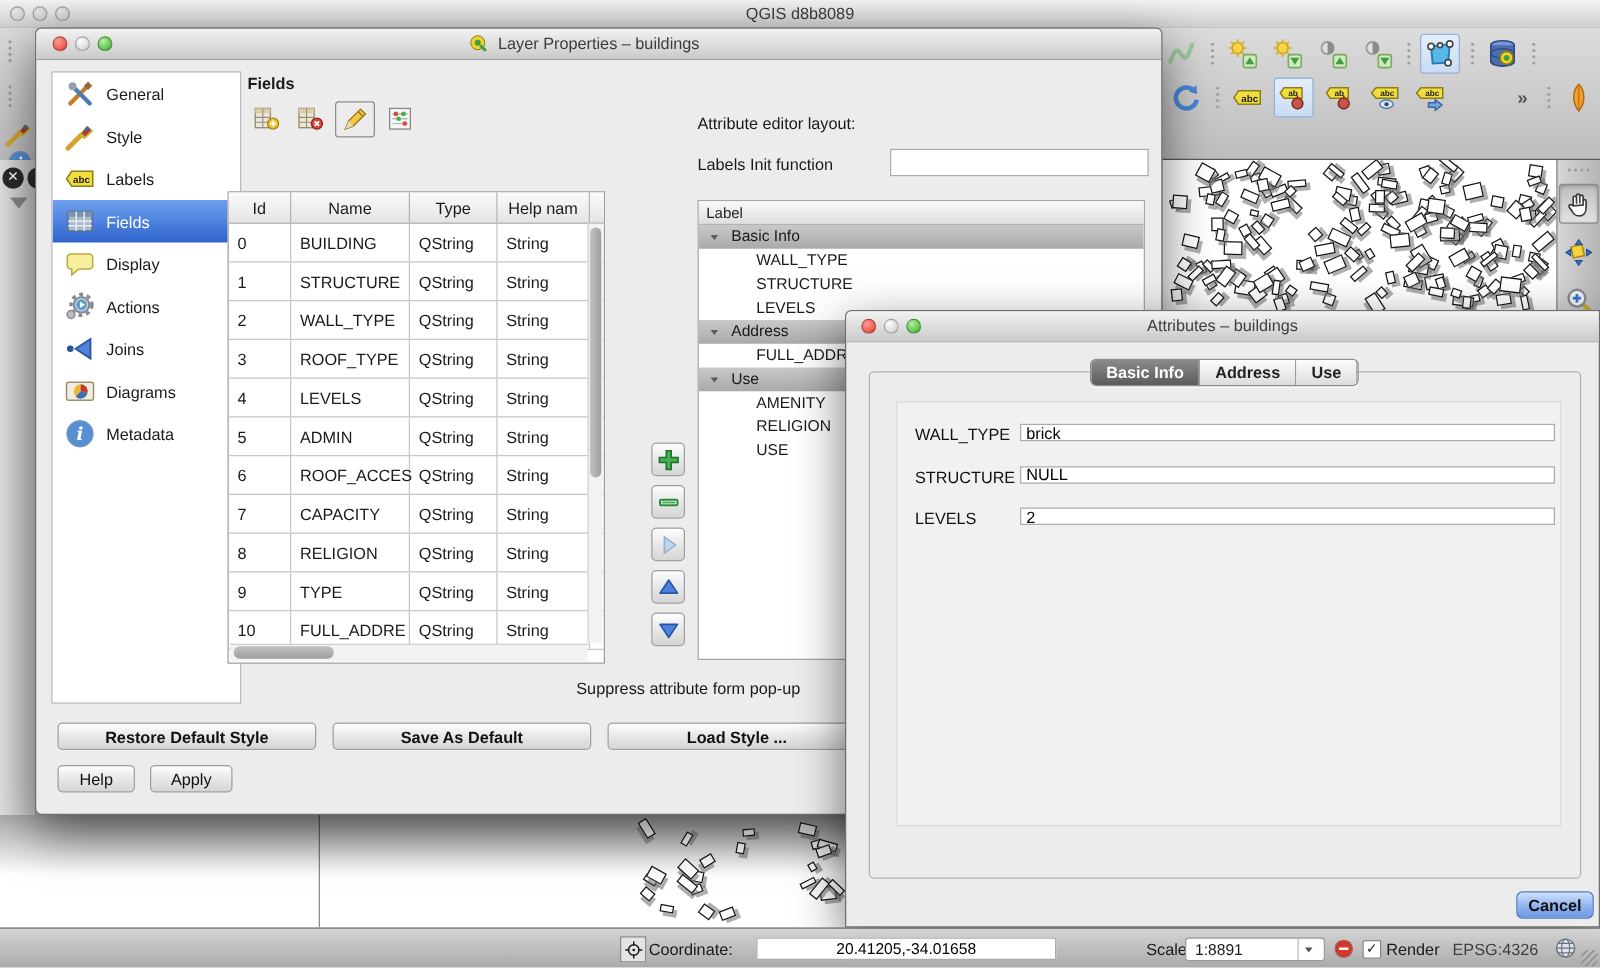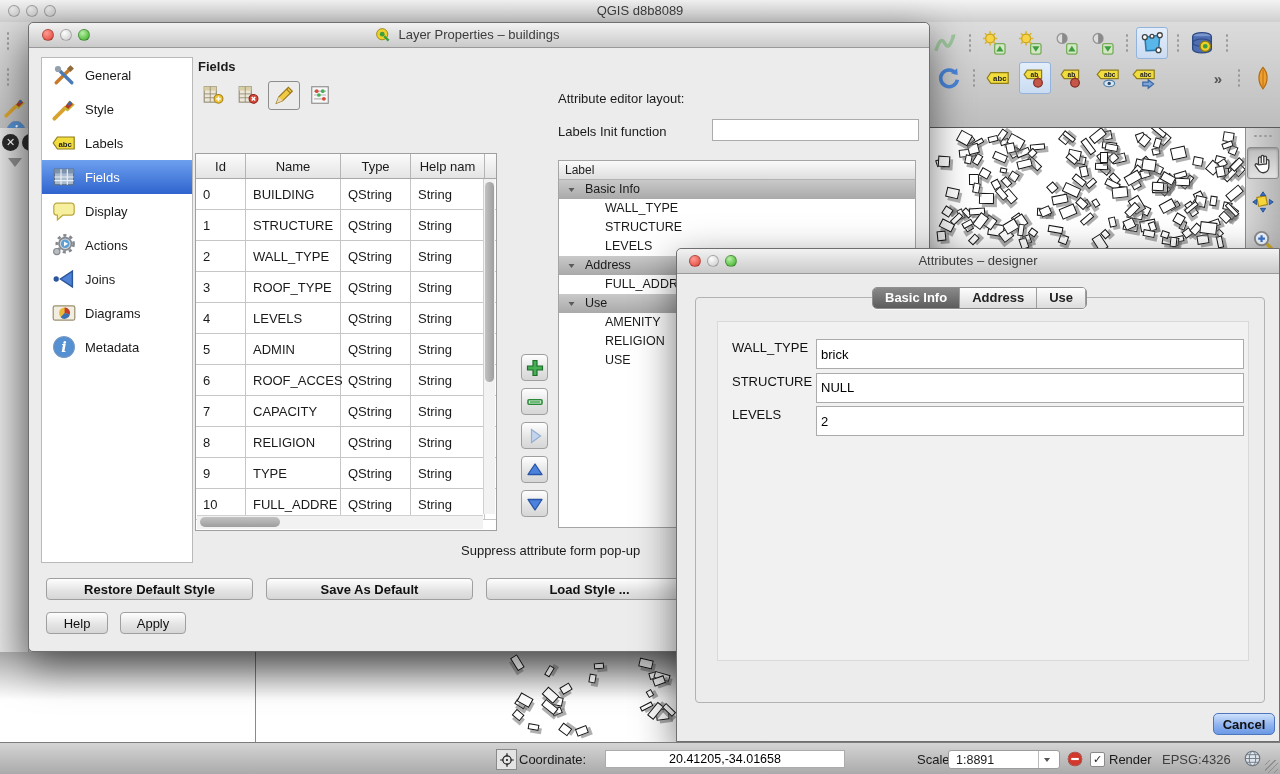"Id" div.abs { left: 166px -> 153px }
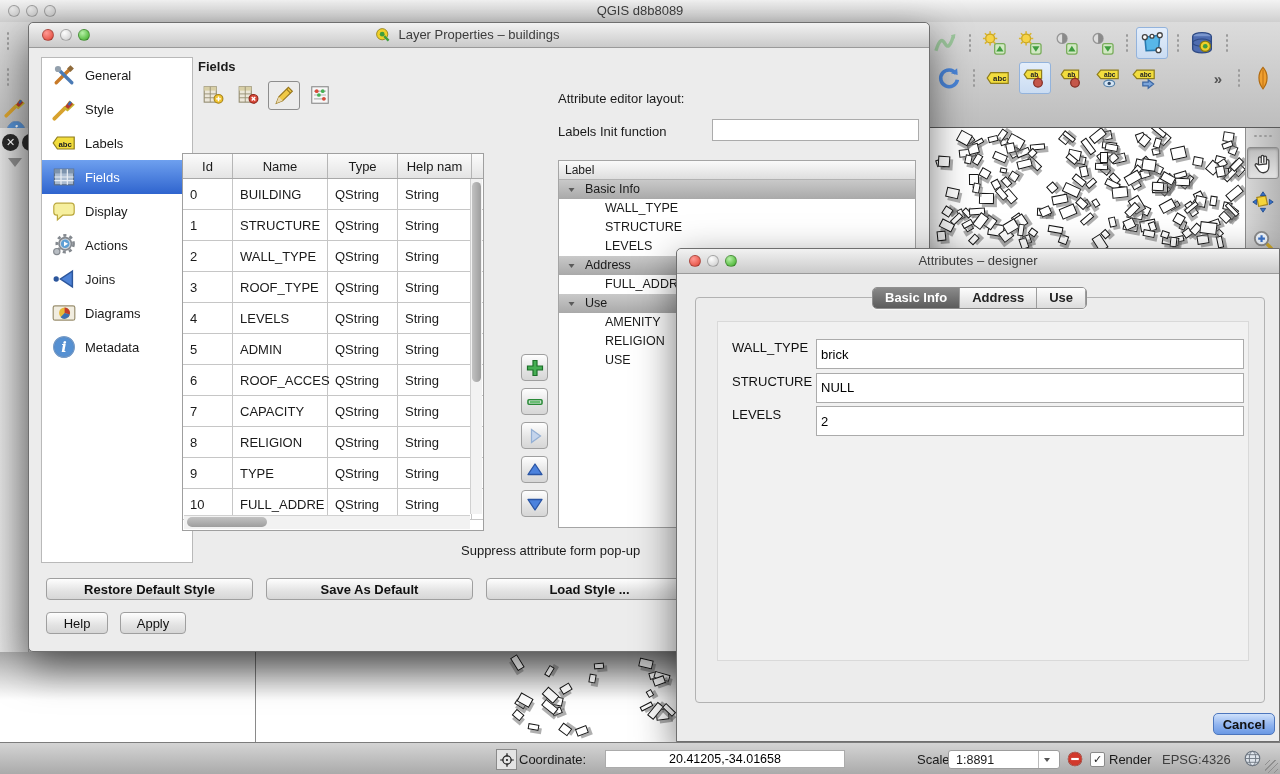"Attributes – designer" div.dlg-title { text: designer -> buildings }
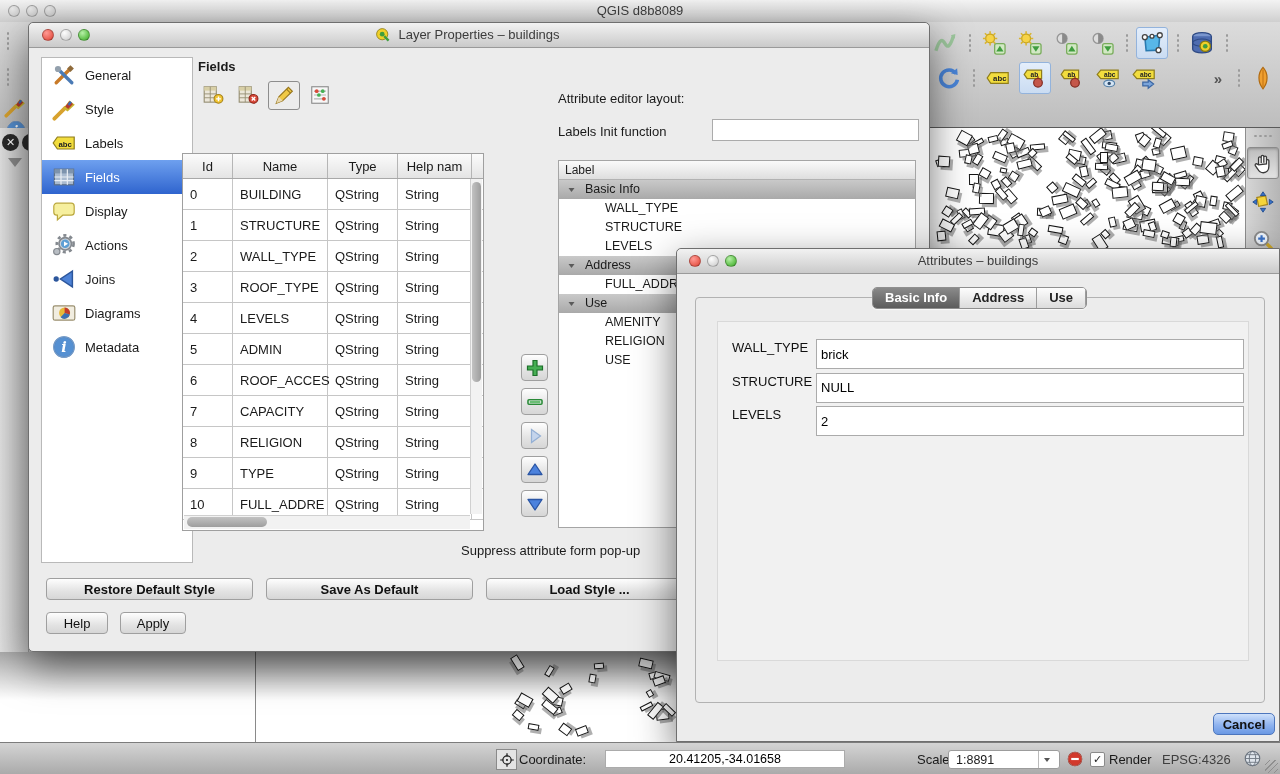"brick" .af-in { height: 30px -> 14px }
